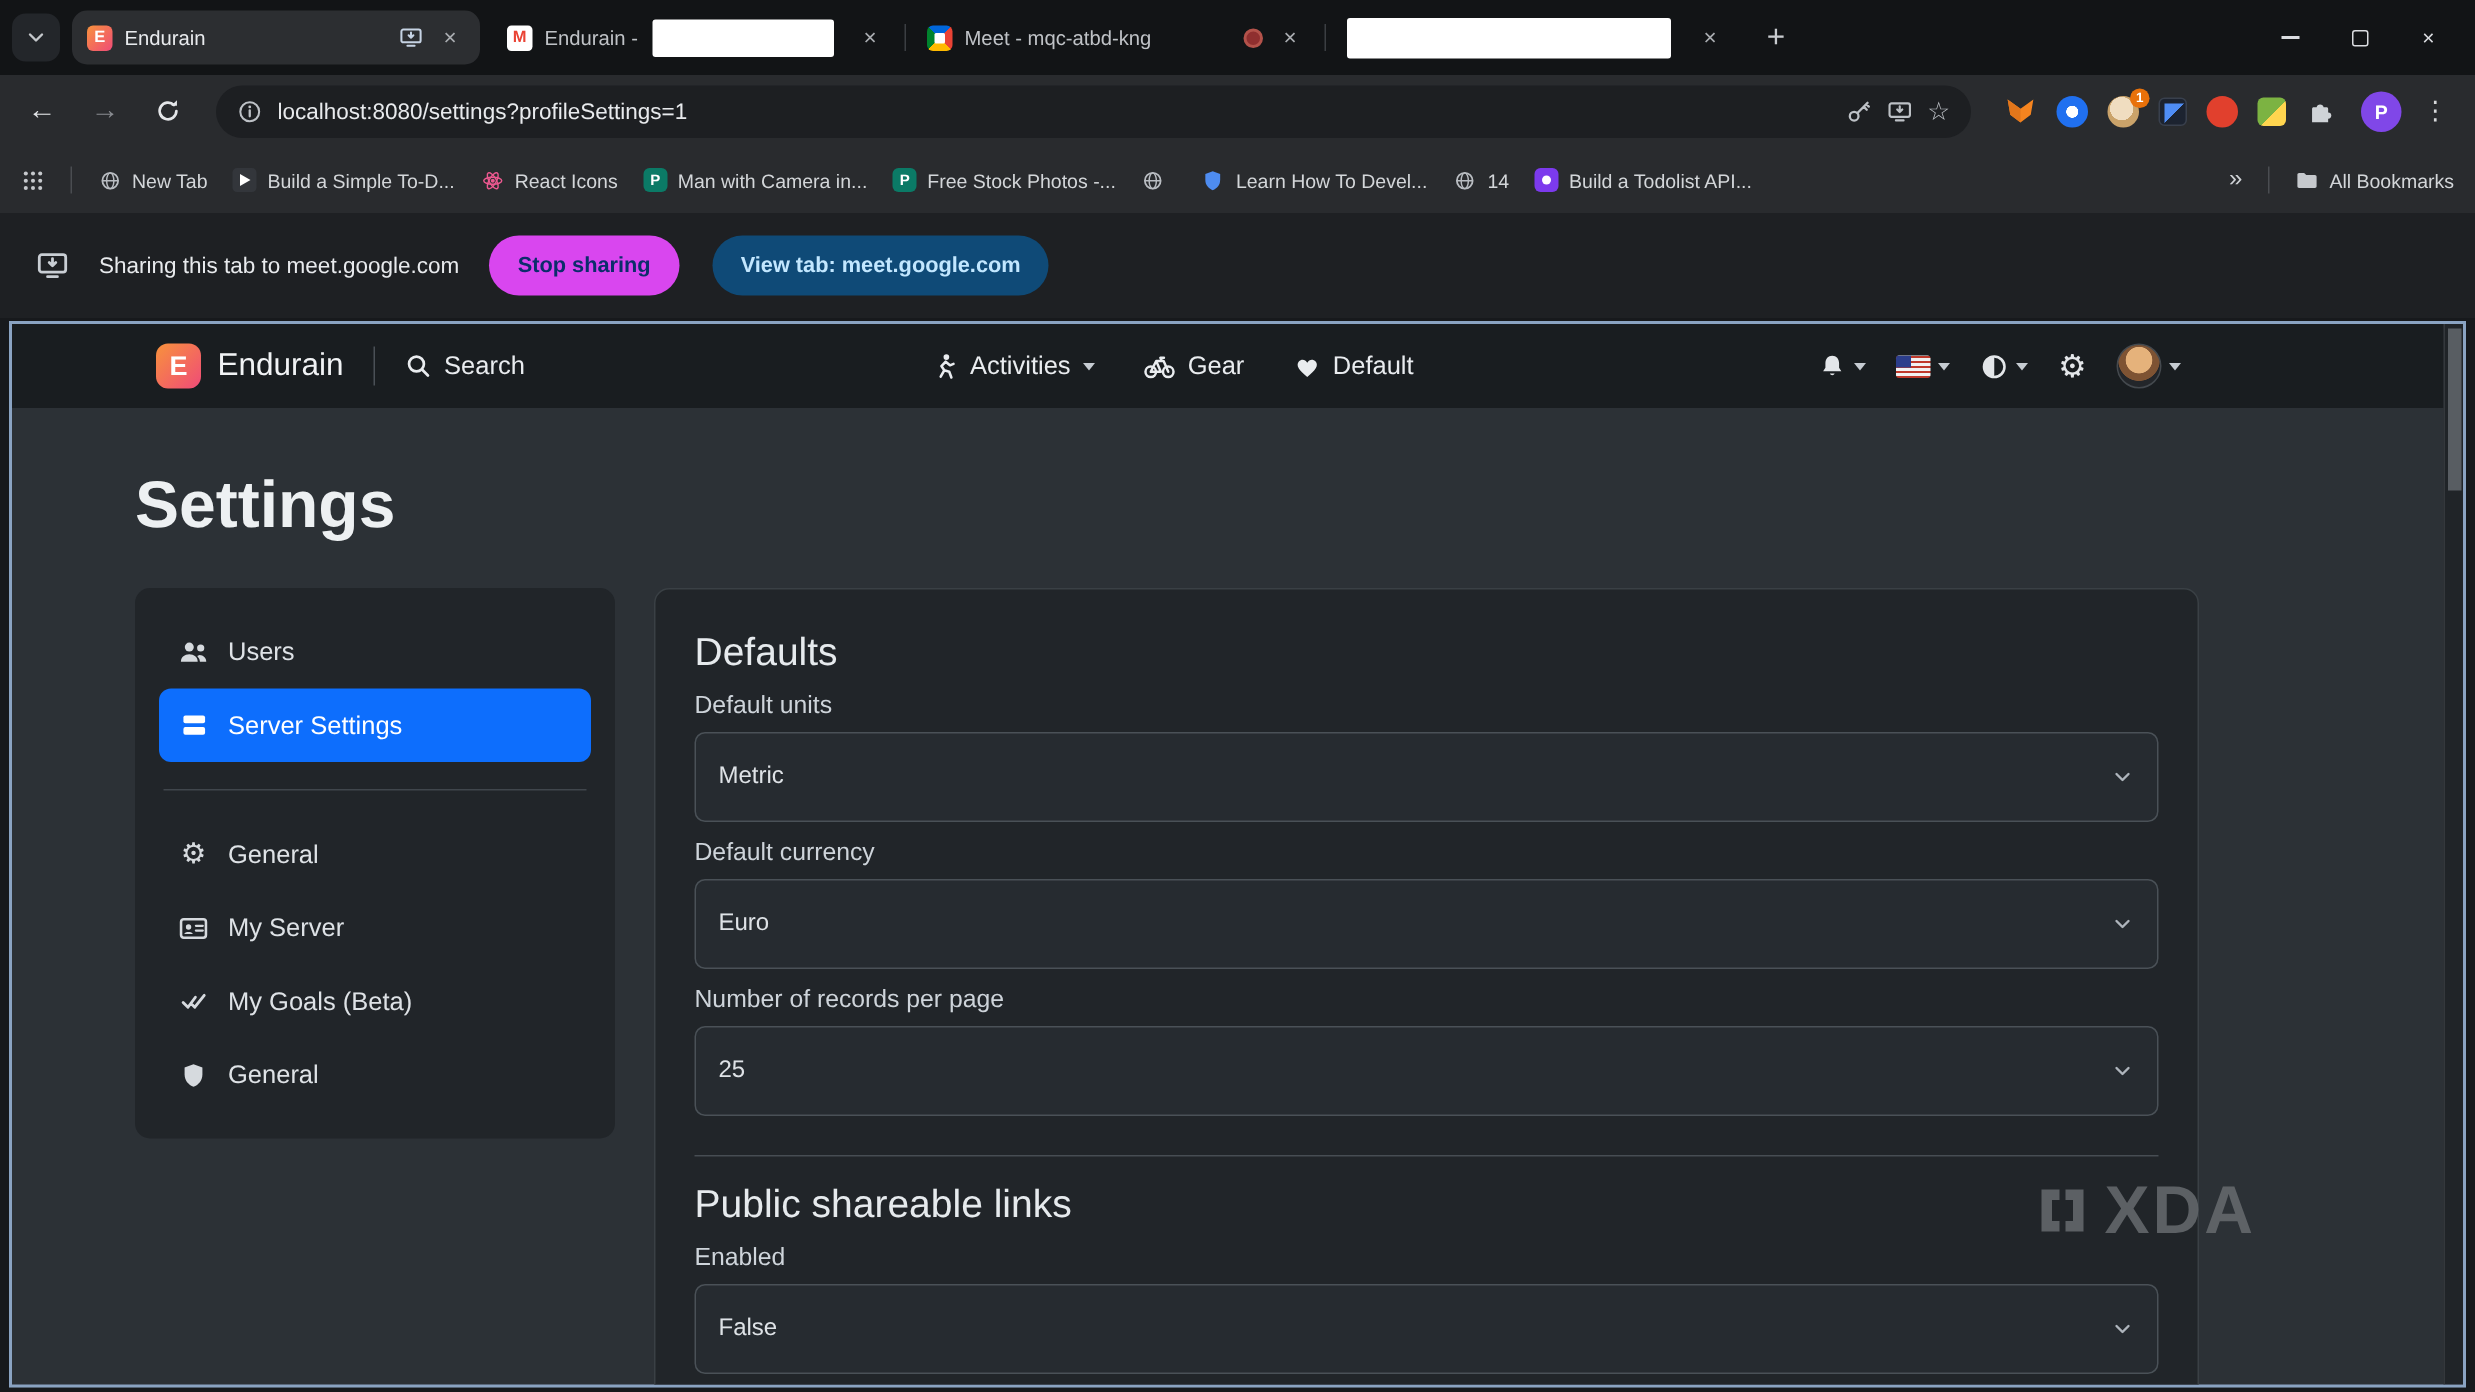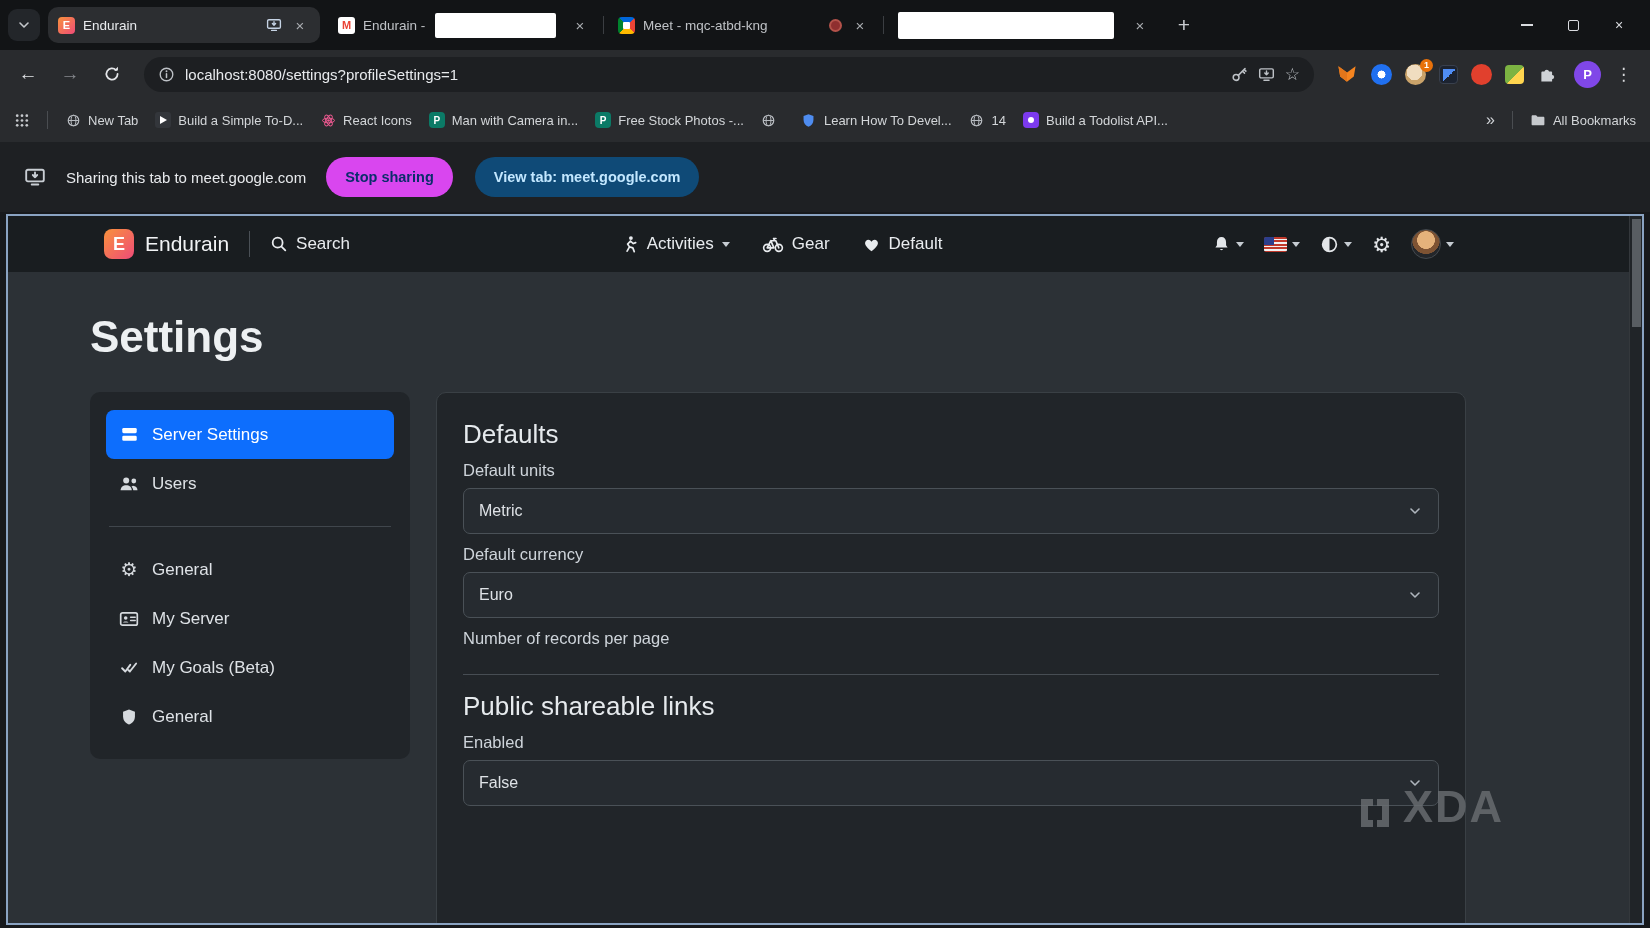"Server Settings" div.side-item { order: before "Users" -> after "Users" }
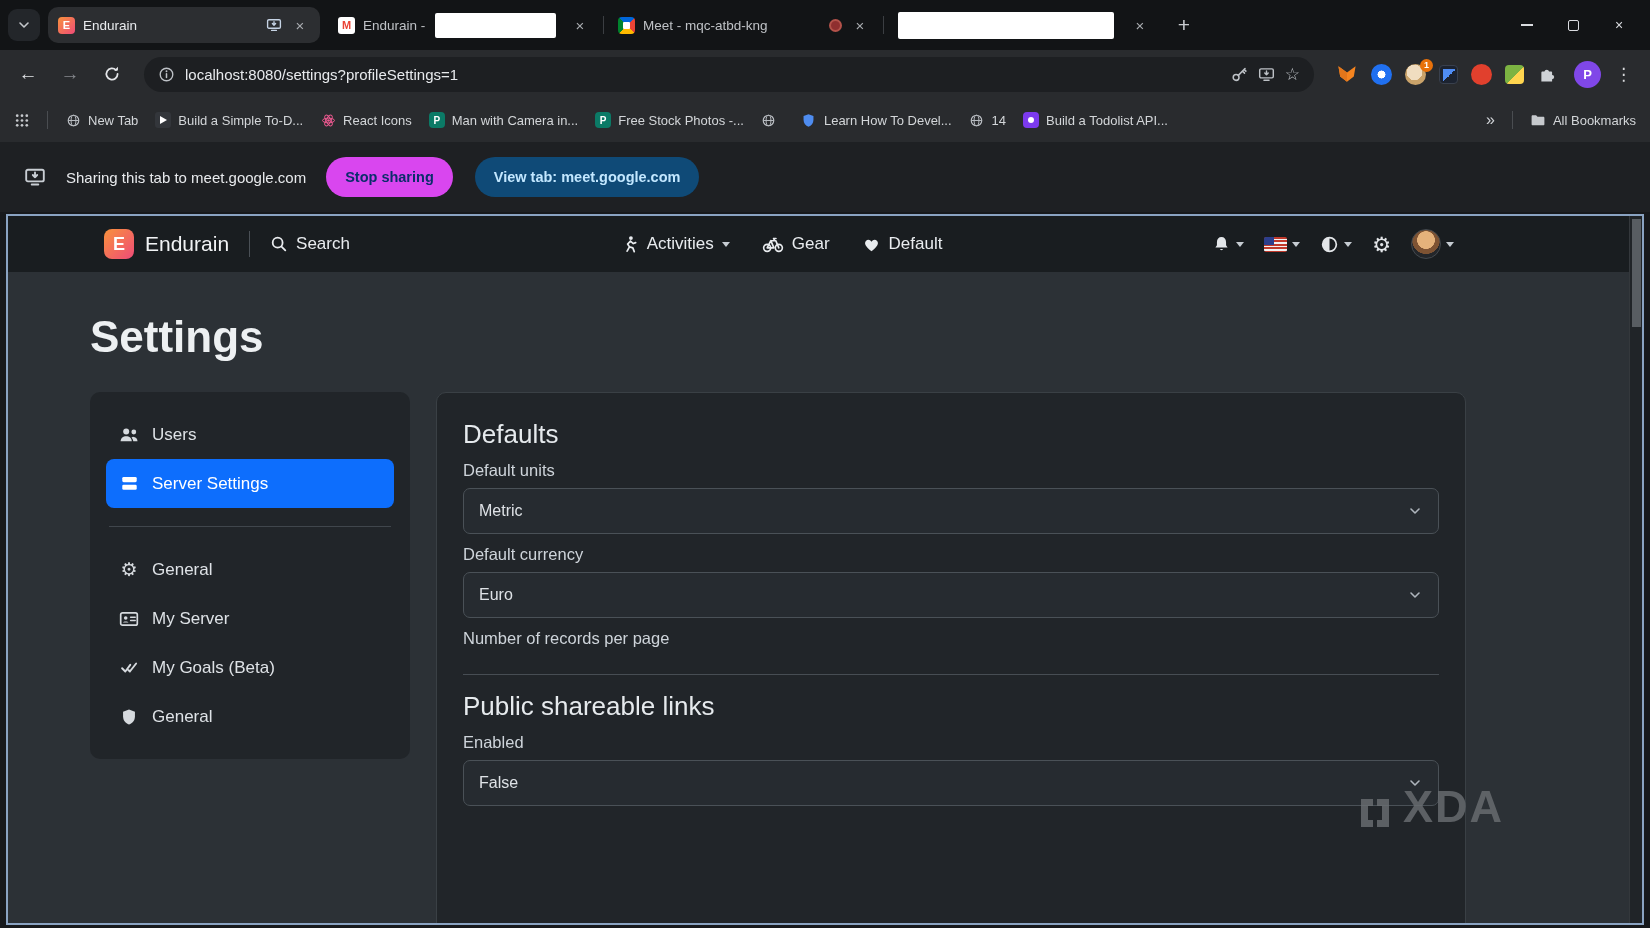"Metric" .select { height: 46px -> 60px }
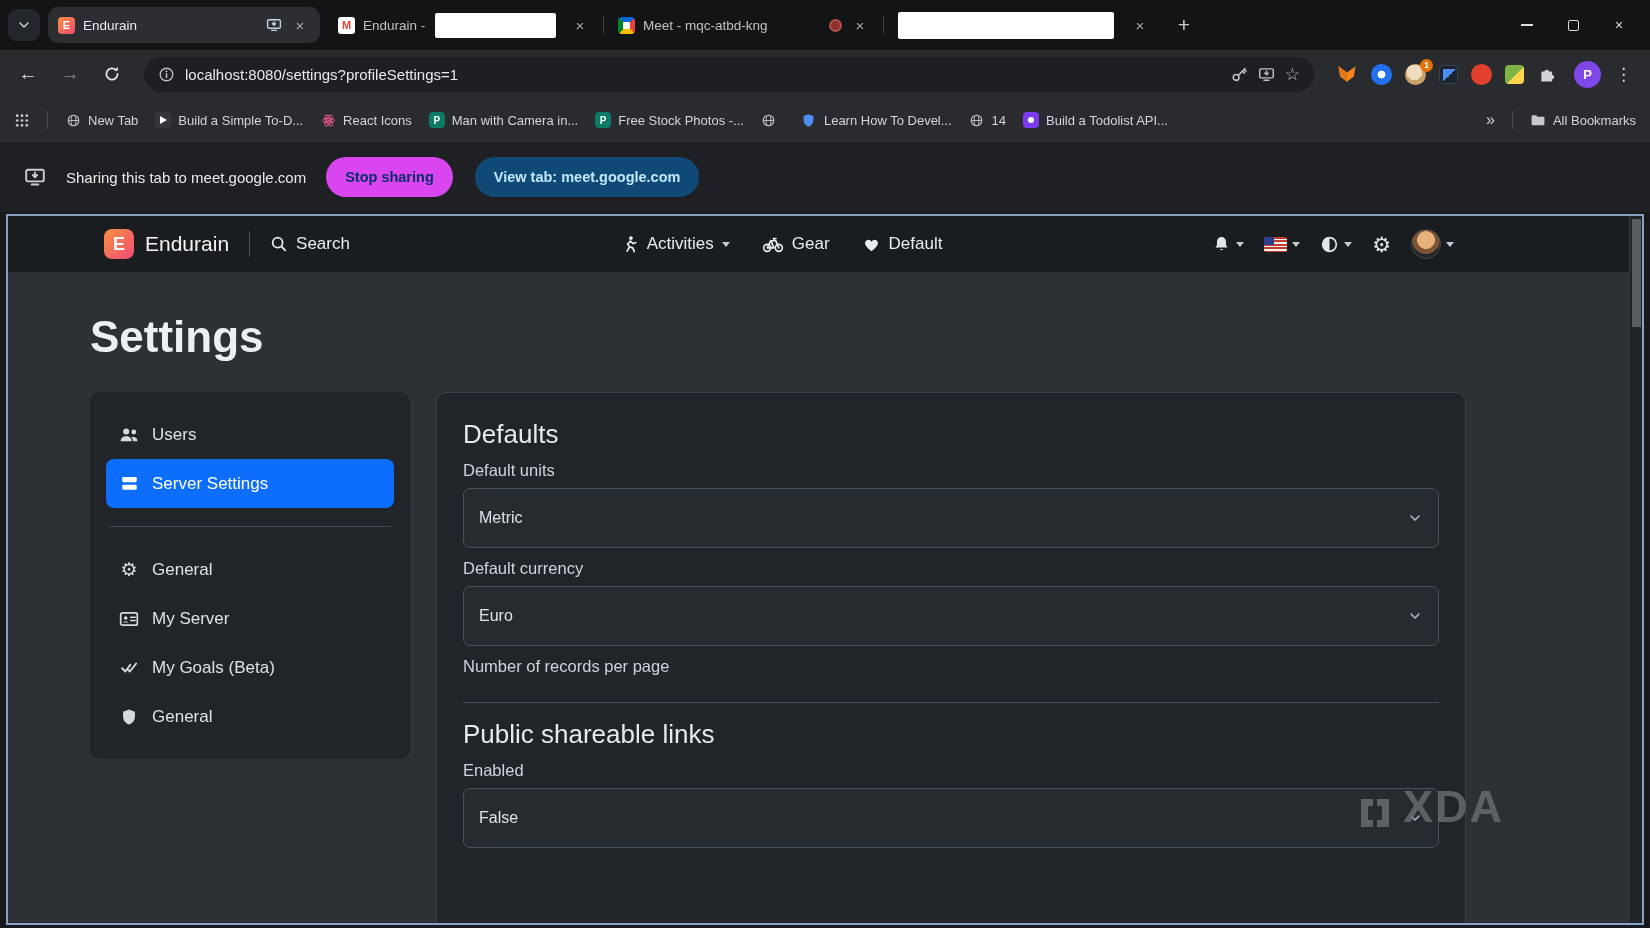"25" div.select { html: none -> <div> <span>25</span> <svg> <use></use> </svg> </div> }
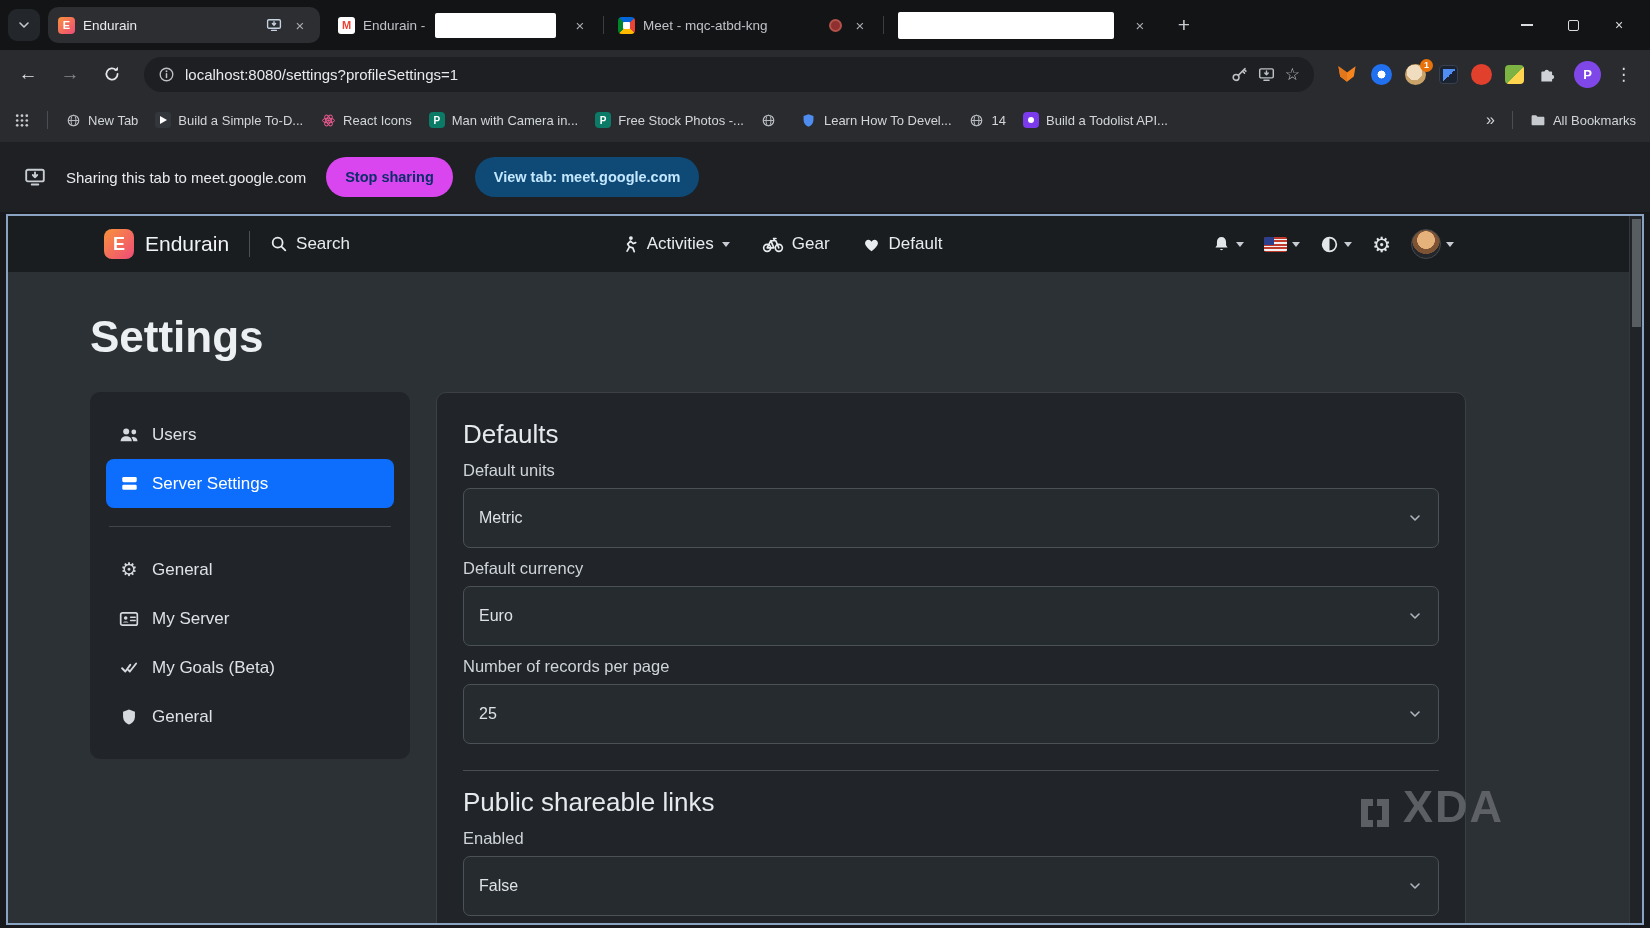"XDA" .watermark { align-items: flex-end -> center }
